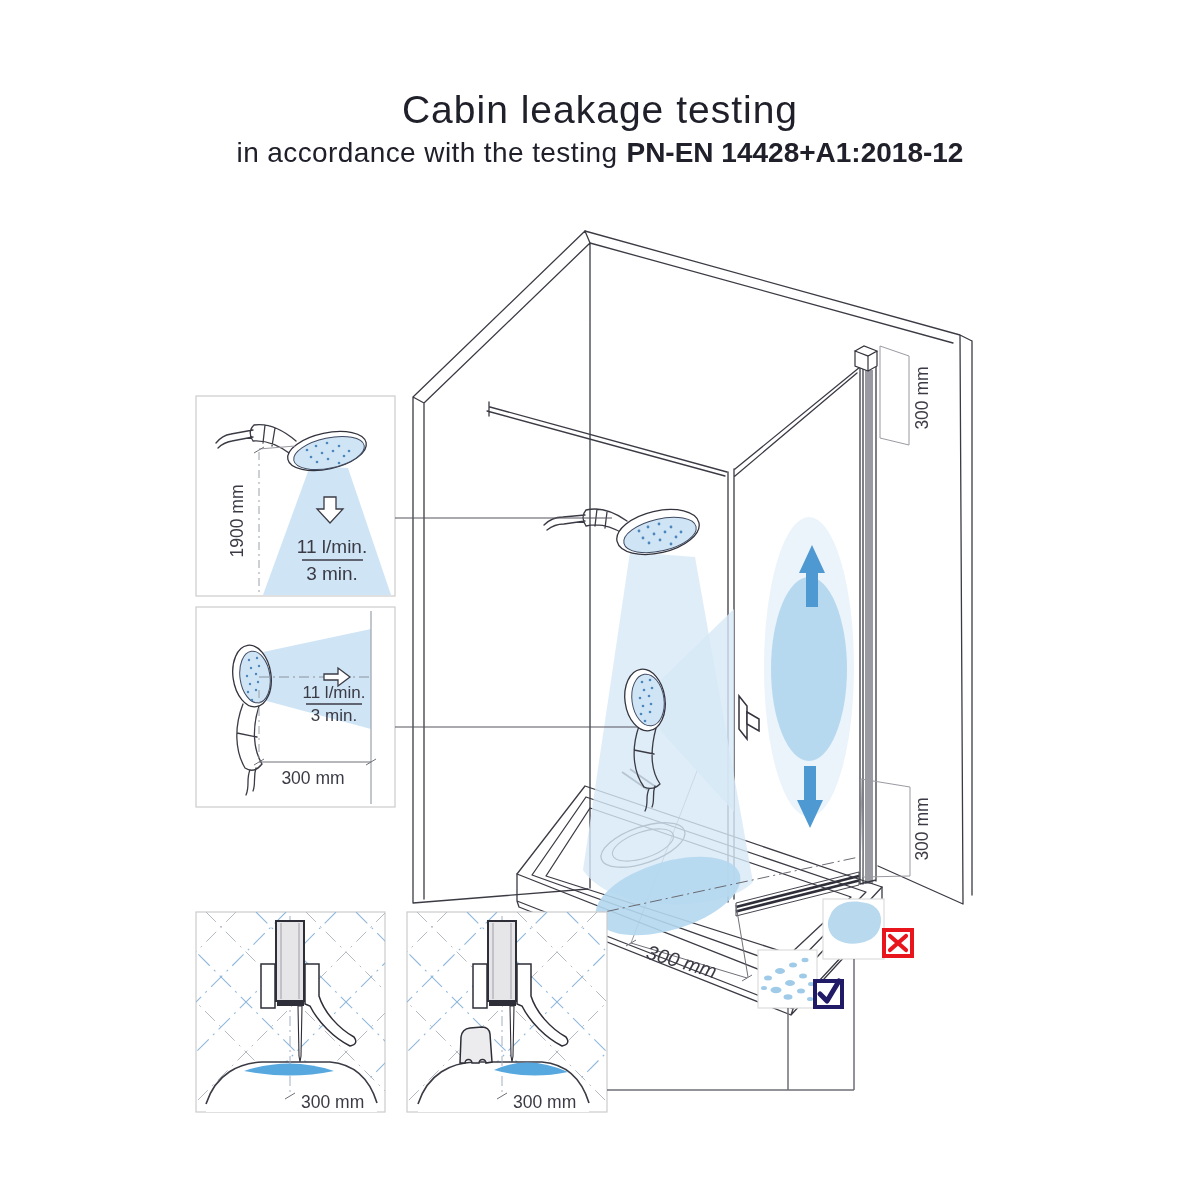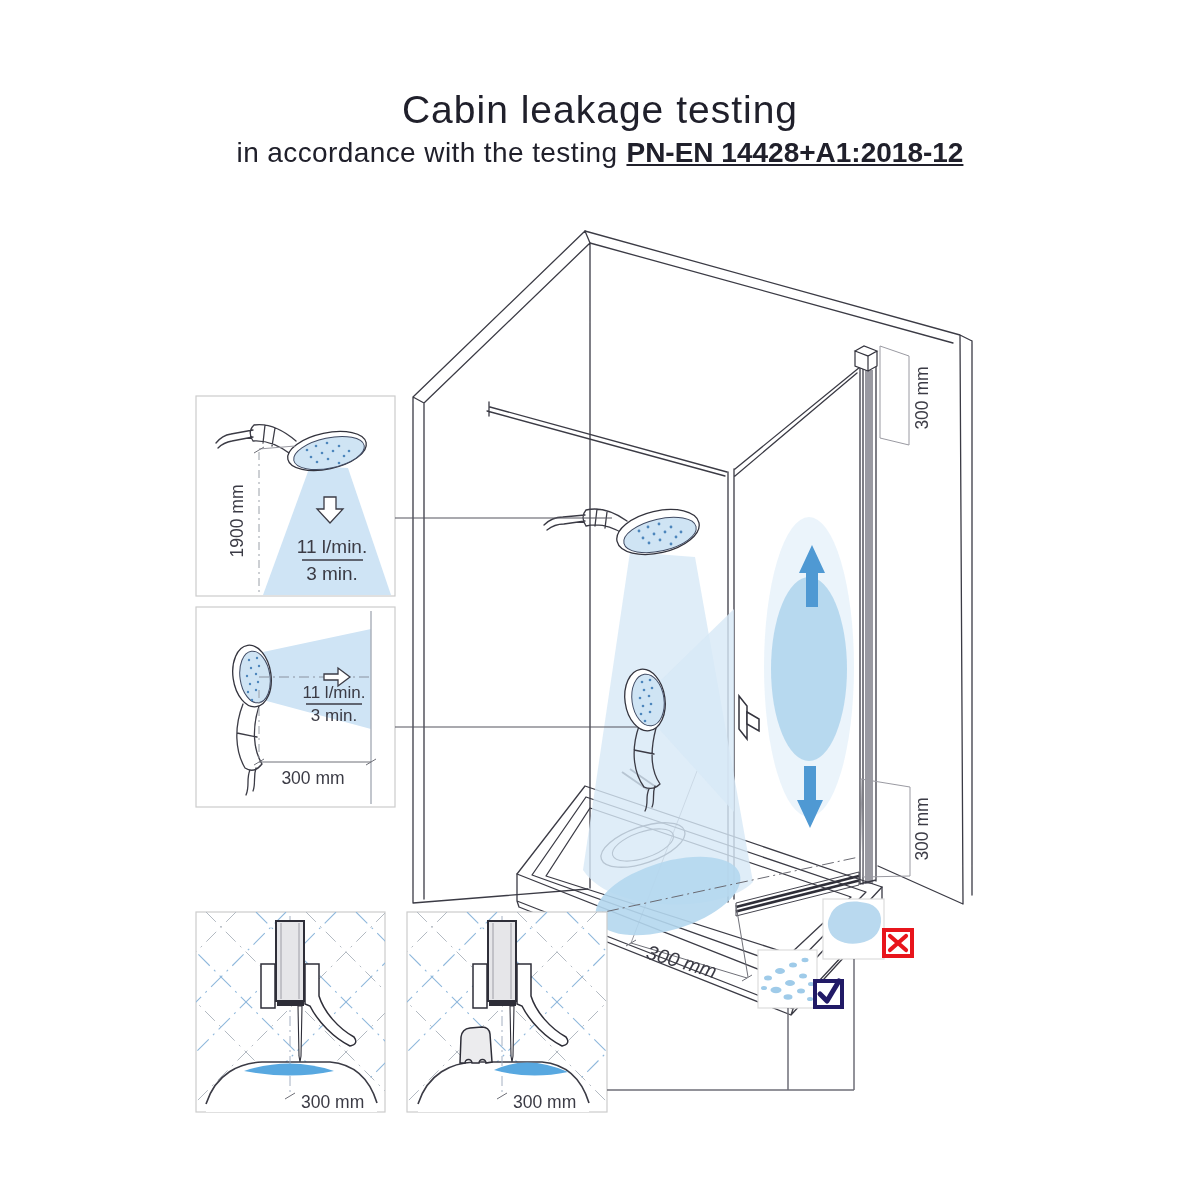"PN-EN 14428+A1:2018-12" .title-line2 .std { text-decoration: underline -> none }
